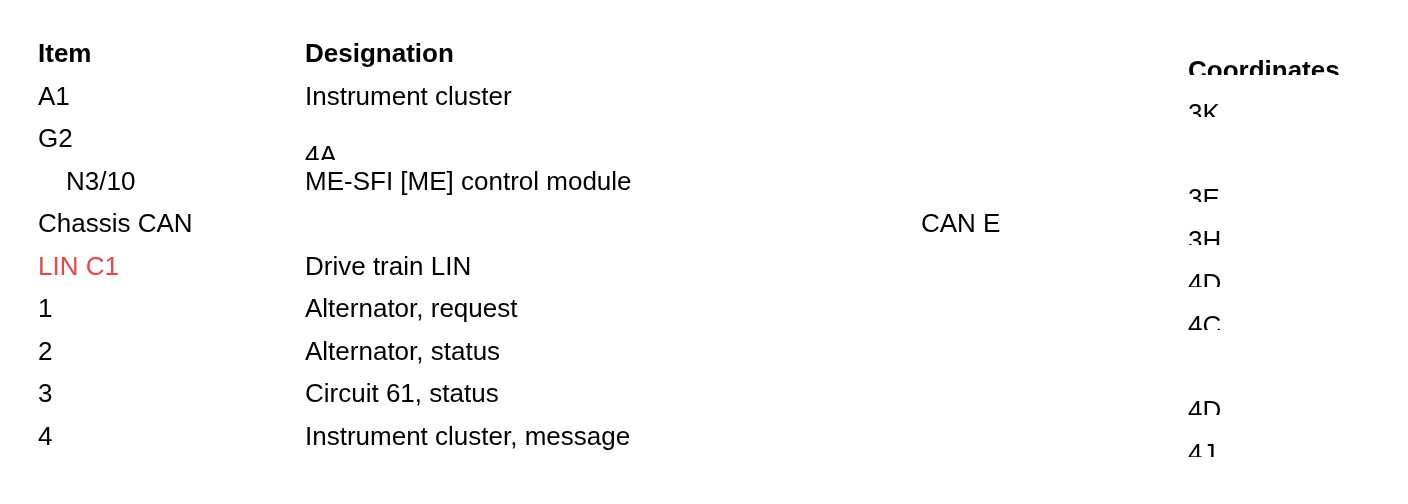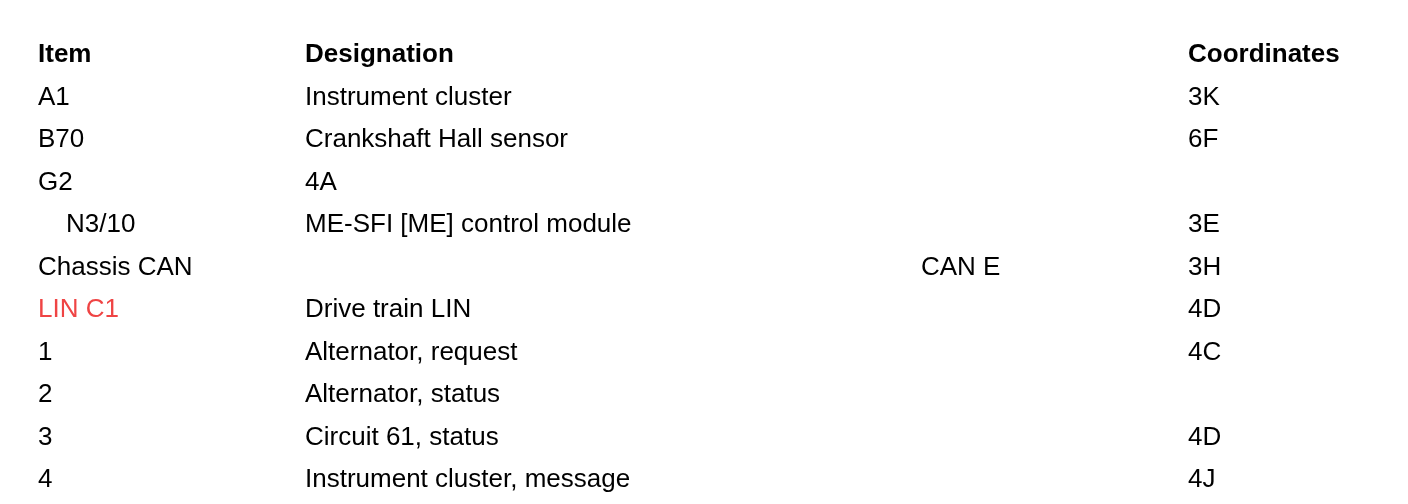"Coordinates" .col-coordinates { margin-top: none -> 17px }
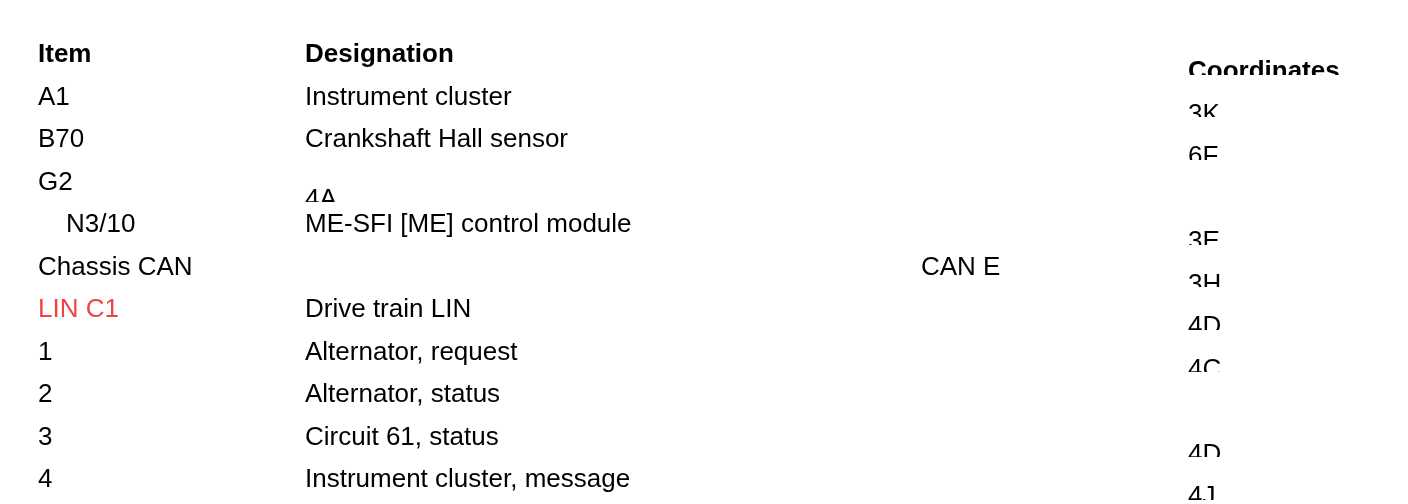"B70" div.row { html: <div> <div> <a>B70</a> </div> <div>Crankshaft Hall sensor</div> <div>6F</div> </div> -> none }
